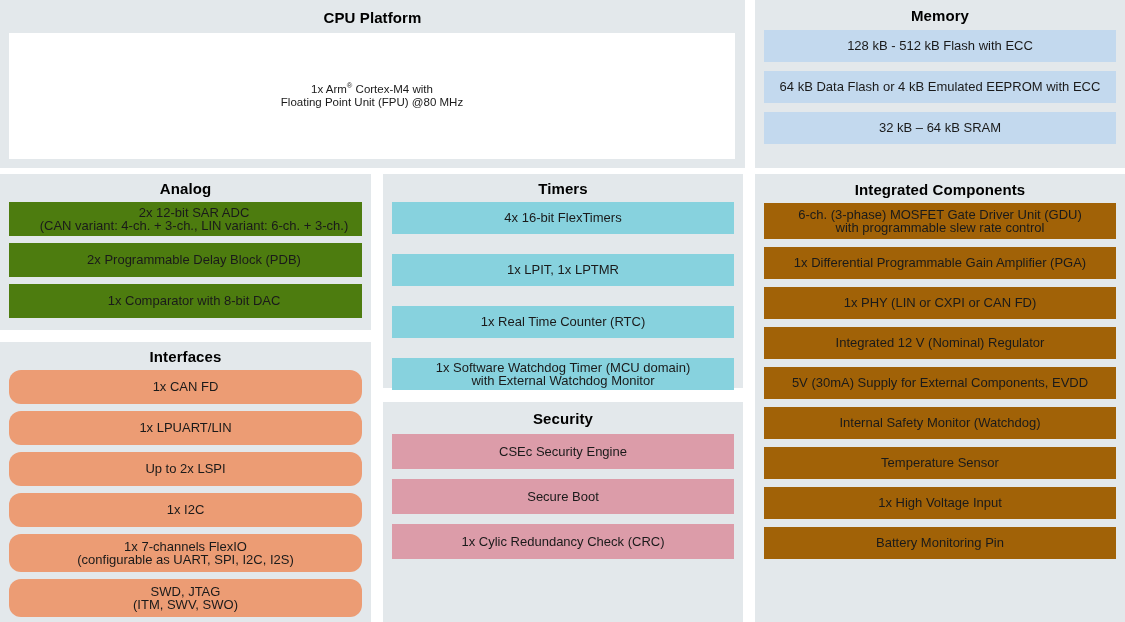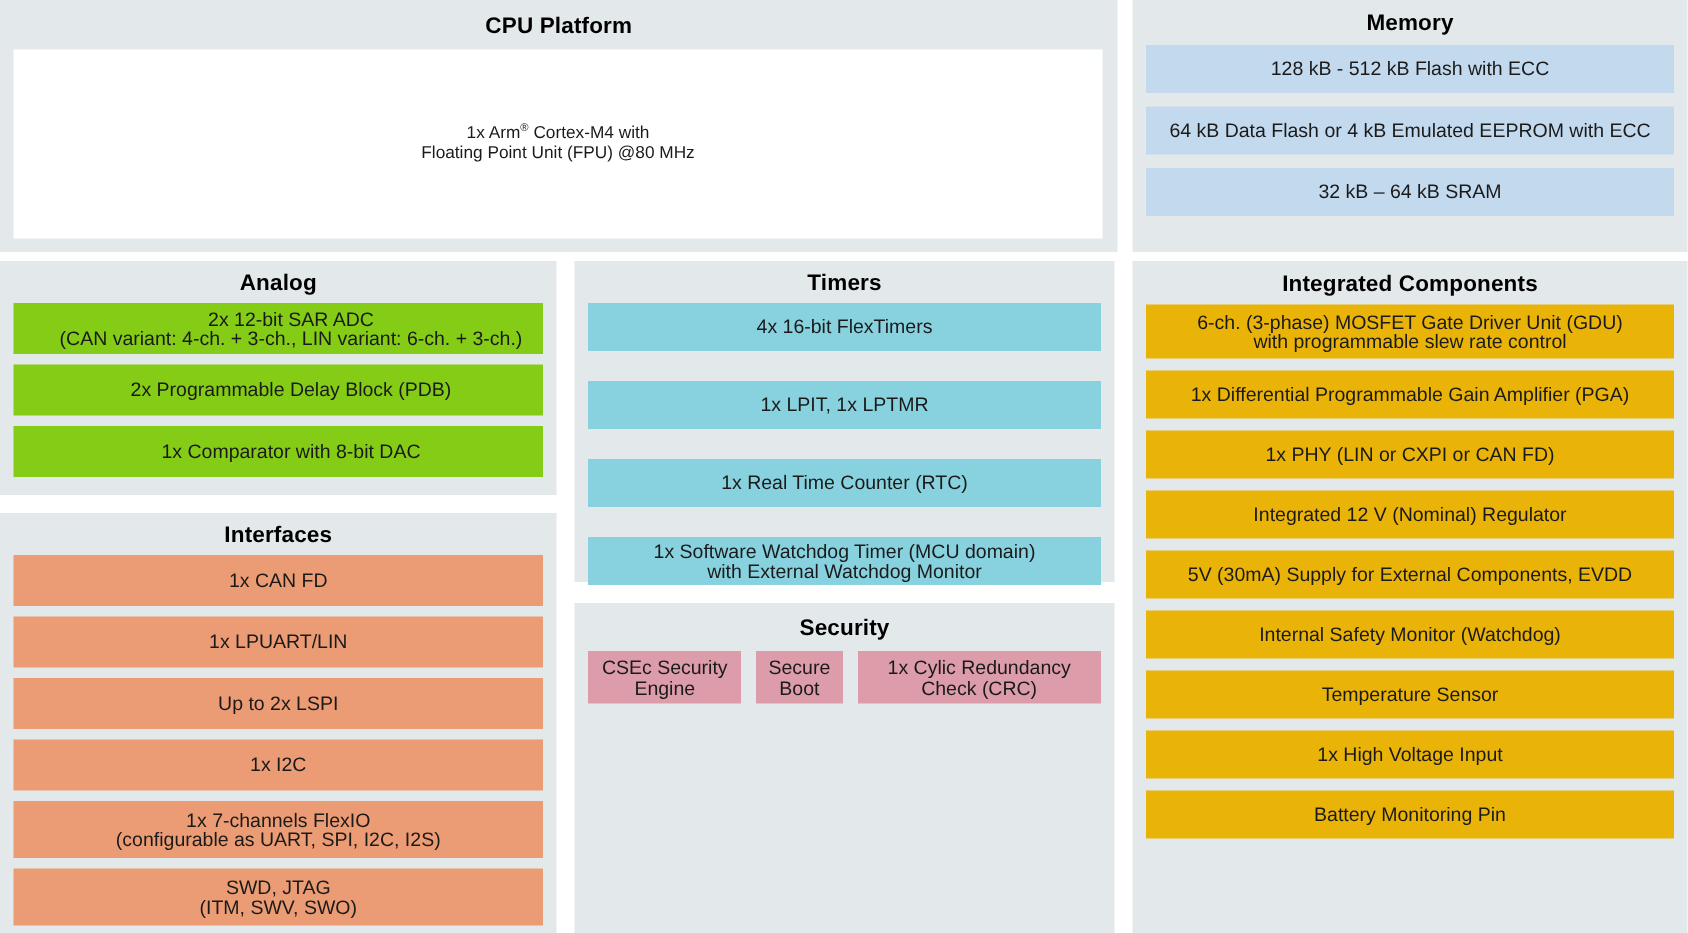"2x 12-bit SAR ADC" .ana-list .block { background: #84cc16 -> #4d7c0f }
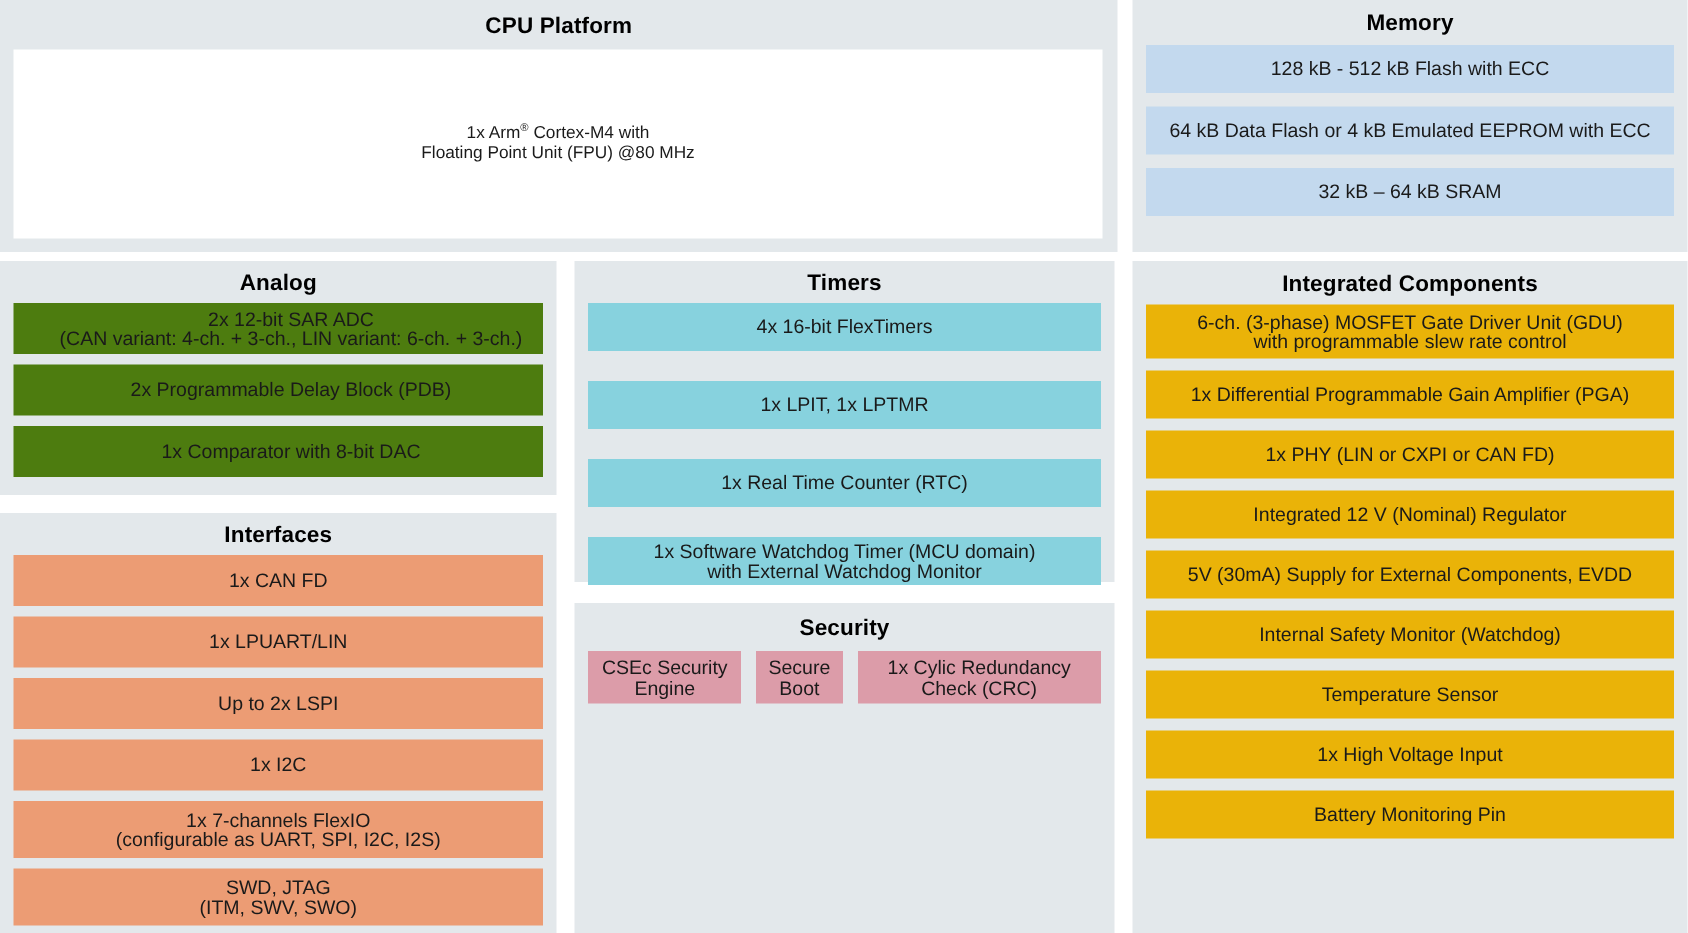"6-ch. (3-phase) MOSFET Gate Driver" .int-list .block { background: #eab308 -> #a16207 }
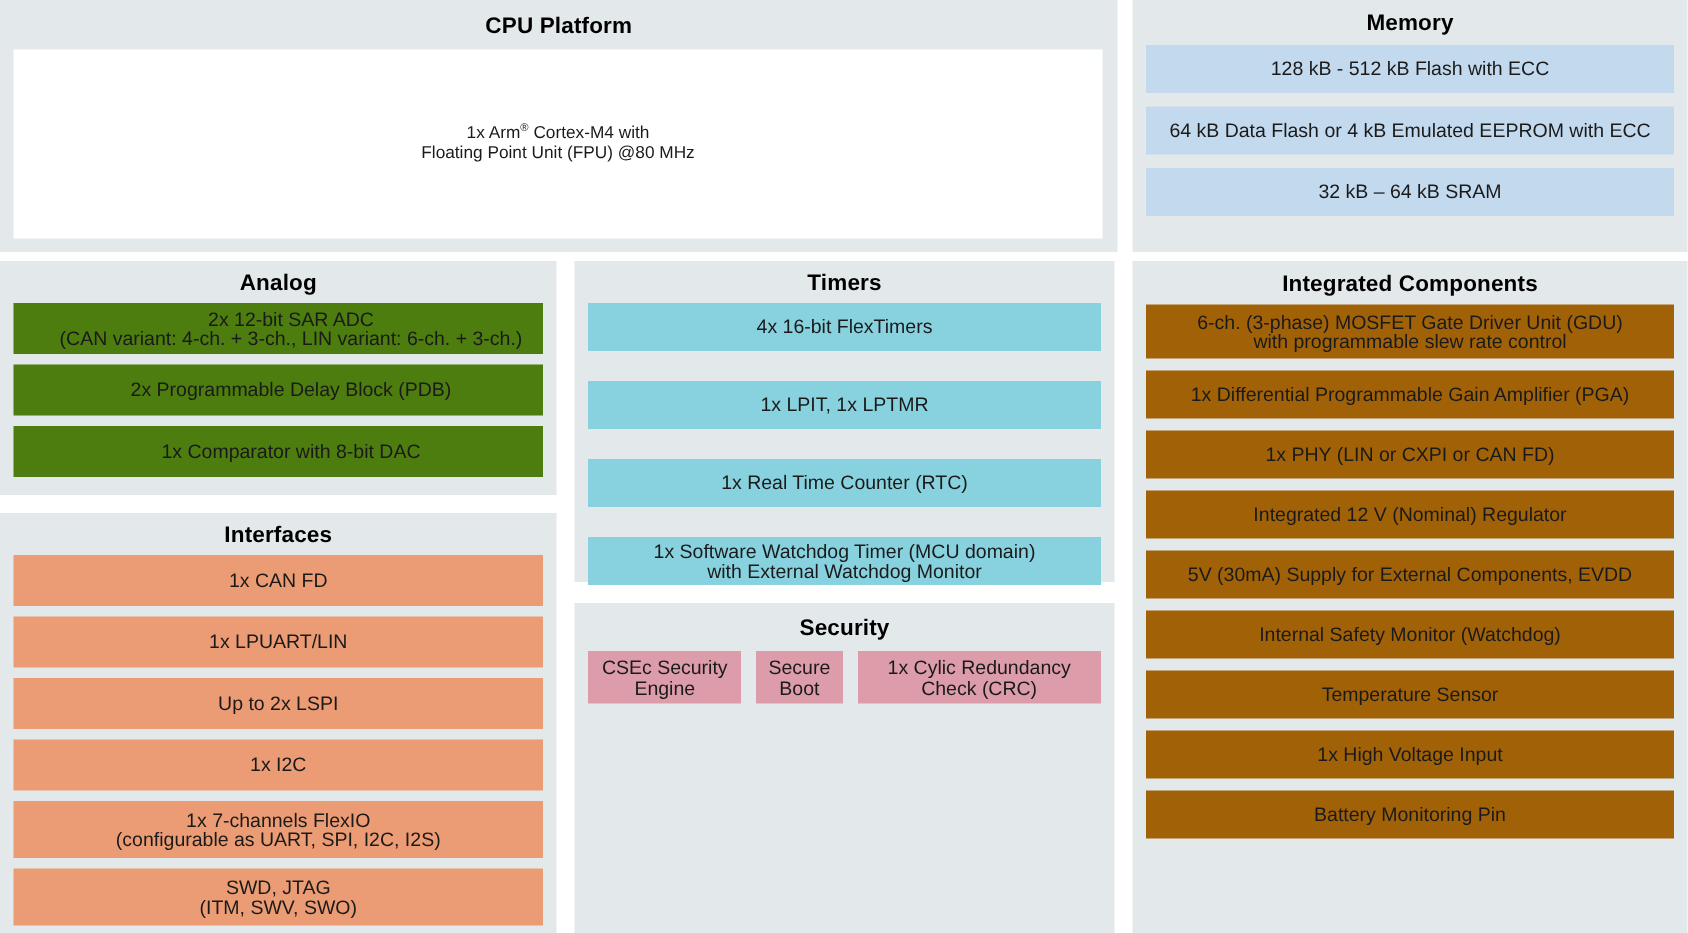"1x CAN FD" .if-list .block { border-radius: none -> 12px }
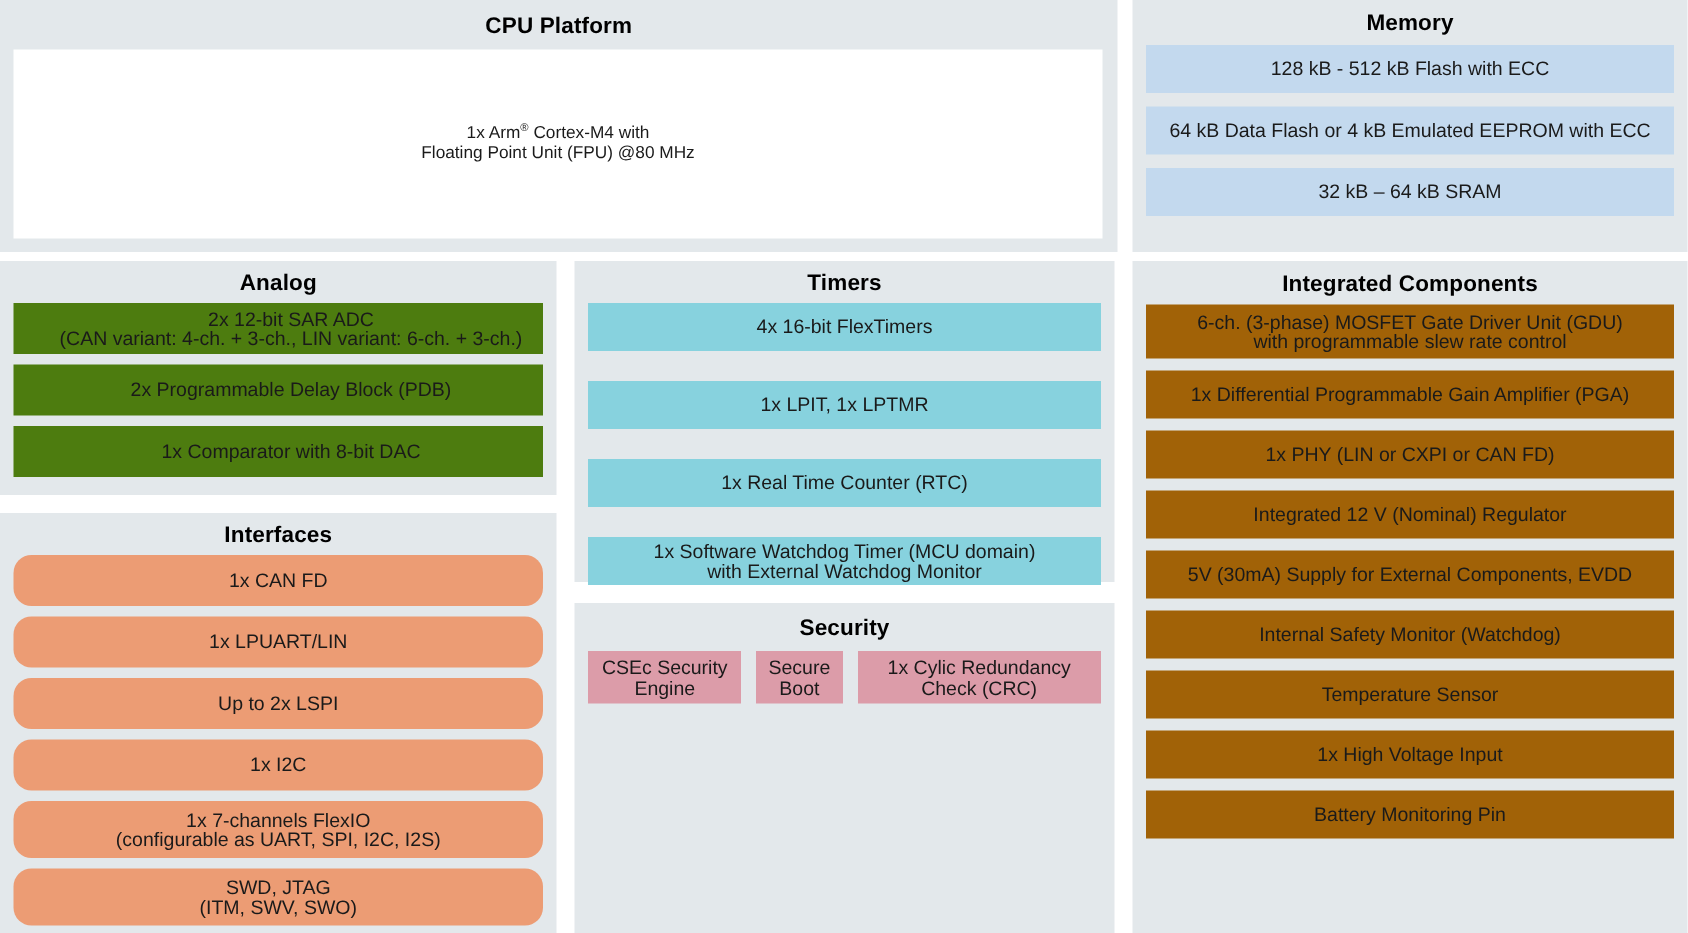"CSEc Security Engine" .sec-list { flex-direction: row -> column }
